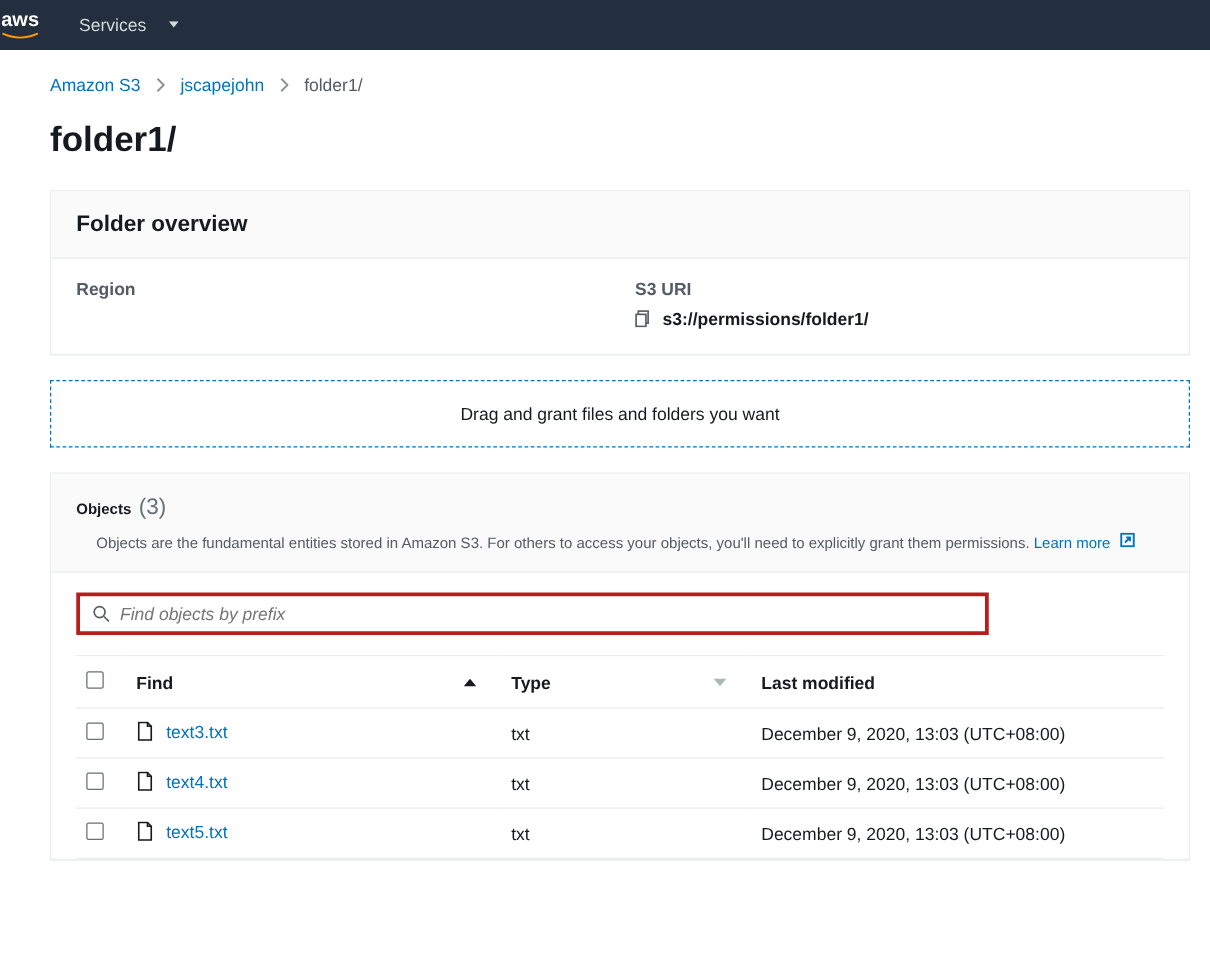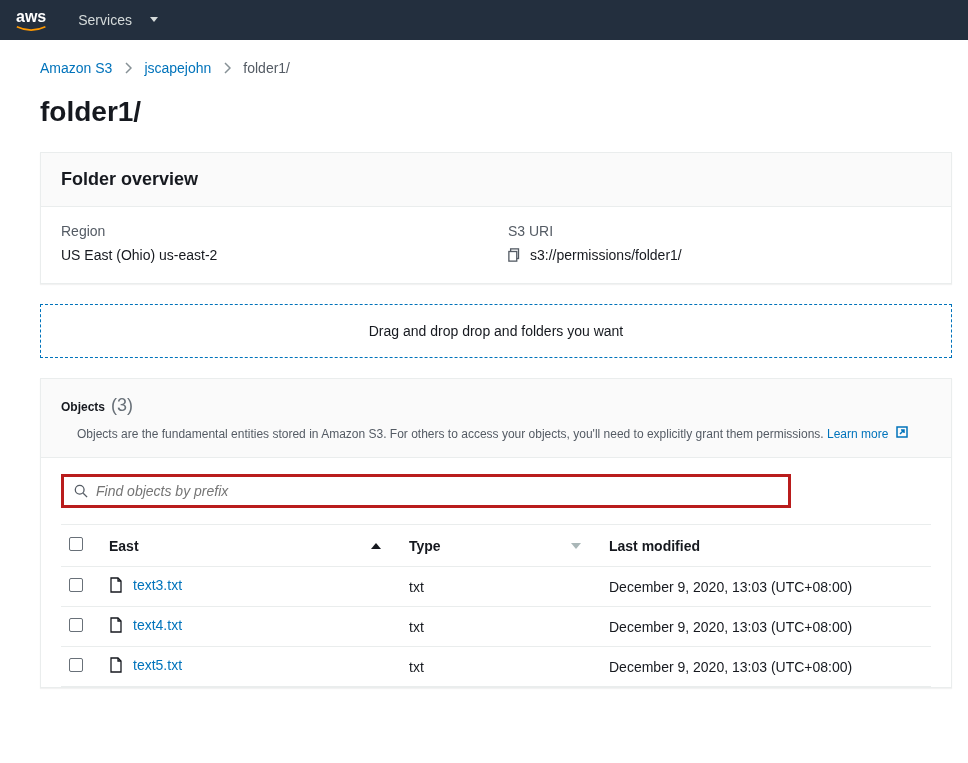"aws" .topbar { padding: 0 16px -> 0 1px }
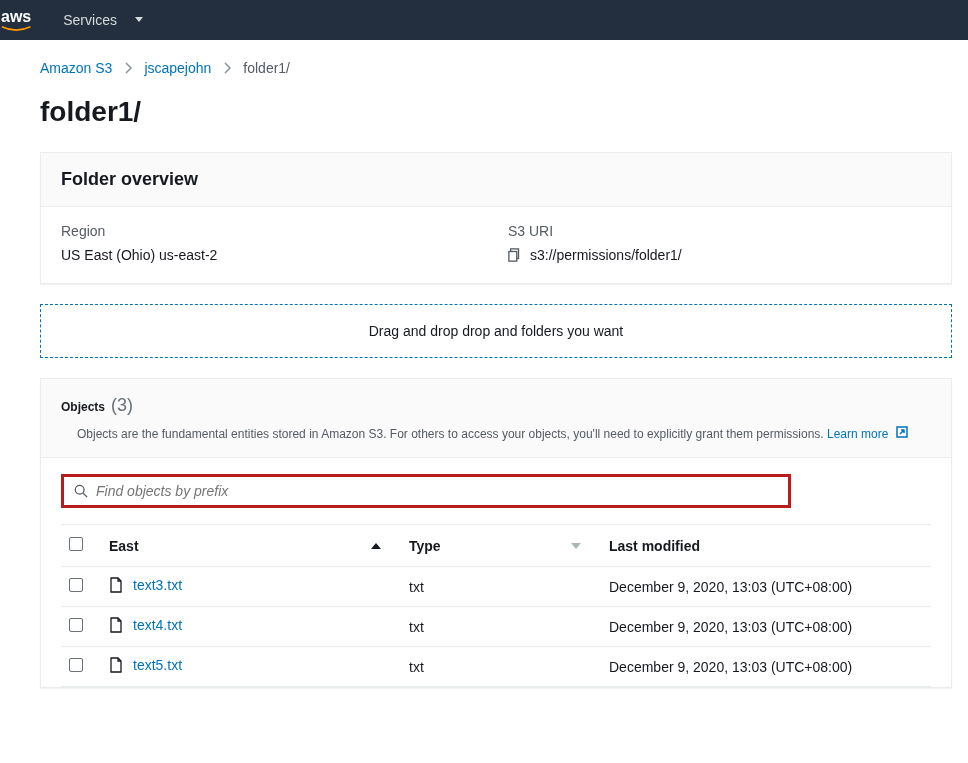"Region" .overview-grid { font-weight: none -> bold }
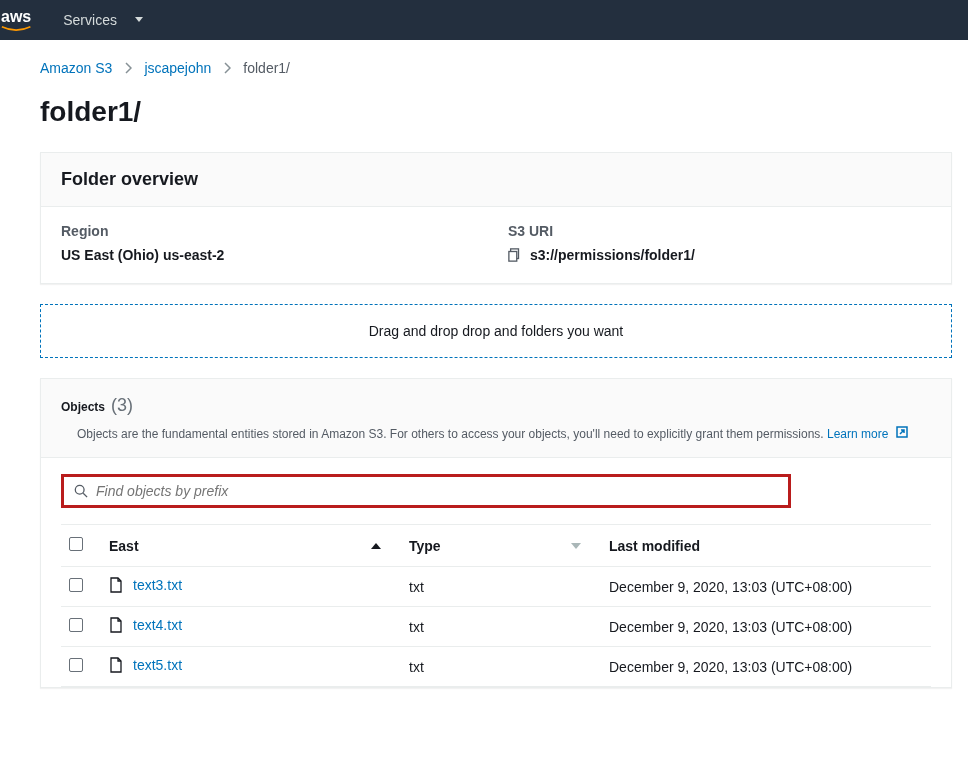"US East (Ohio) us-east-2" div.field-value { html: <div>US East (Ohio) us-east-2</div> -> none }
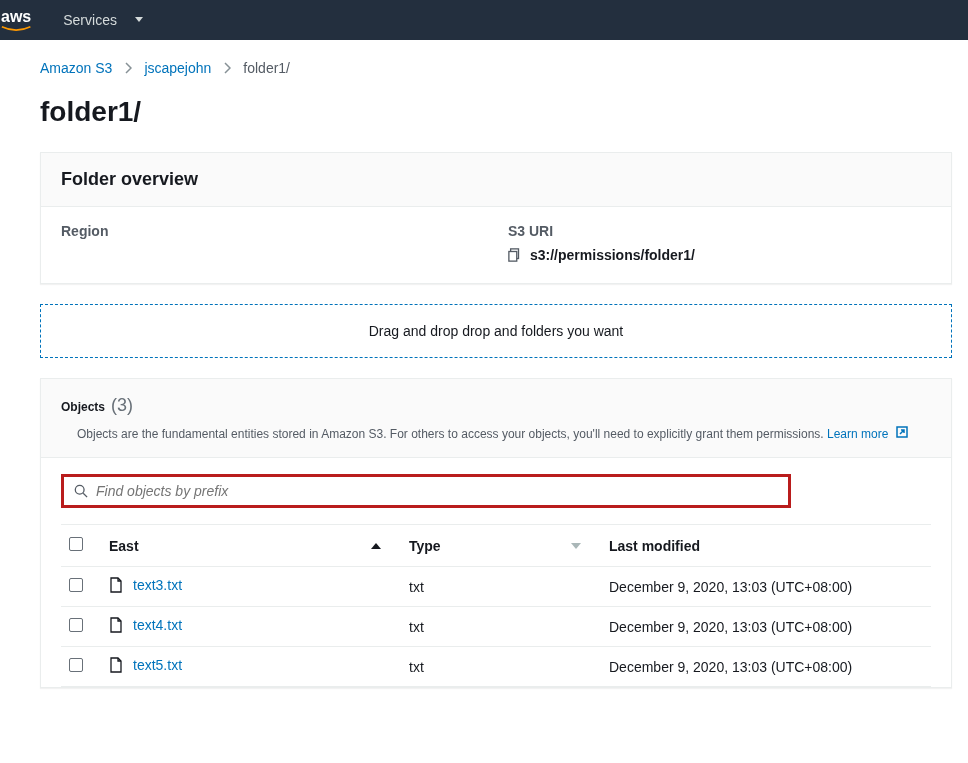"Drag and drop drop and" span { text: drop drop -> grant files }
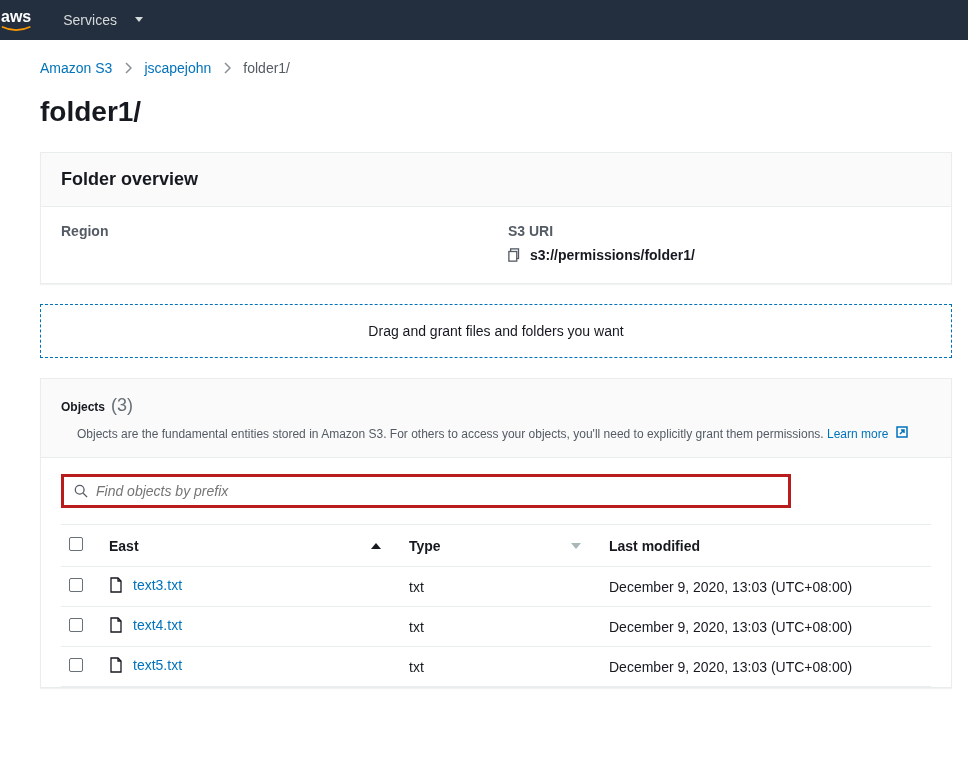"East" span { text: East -> Find }
